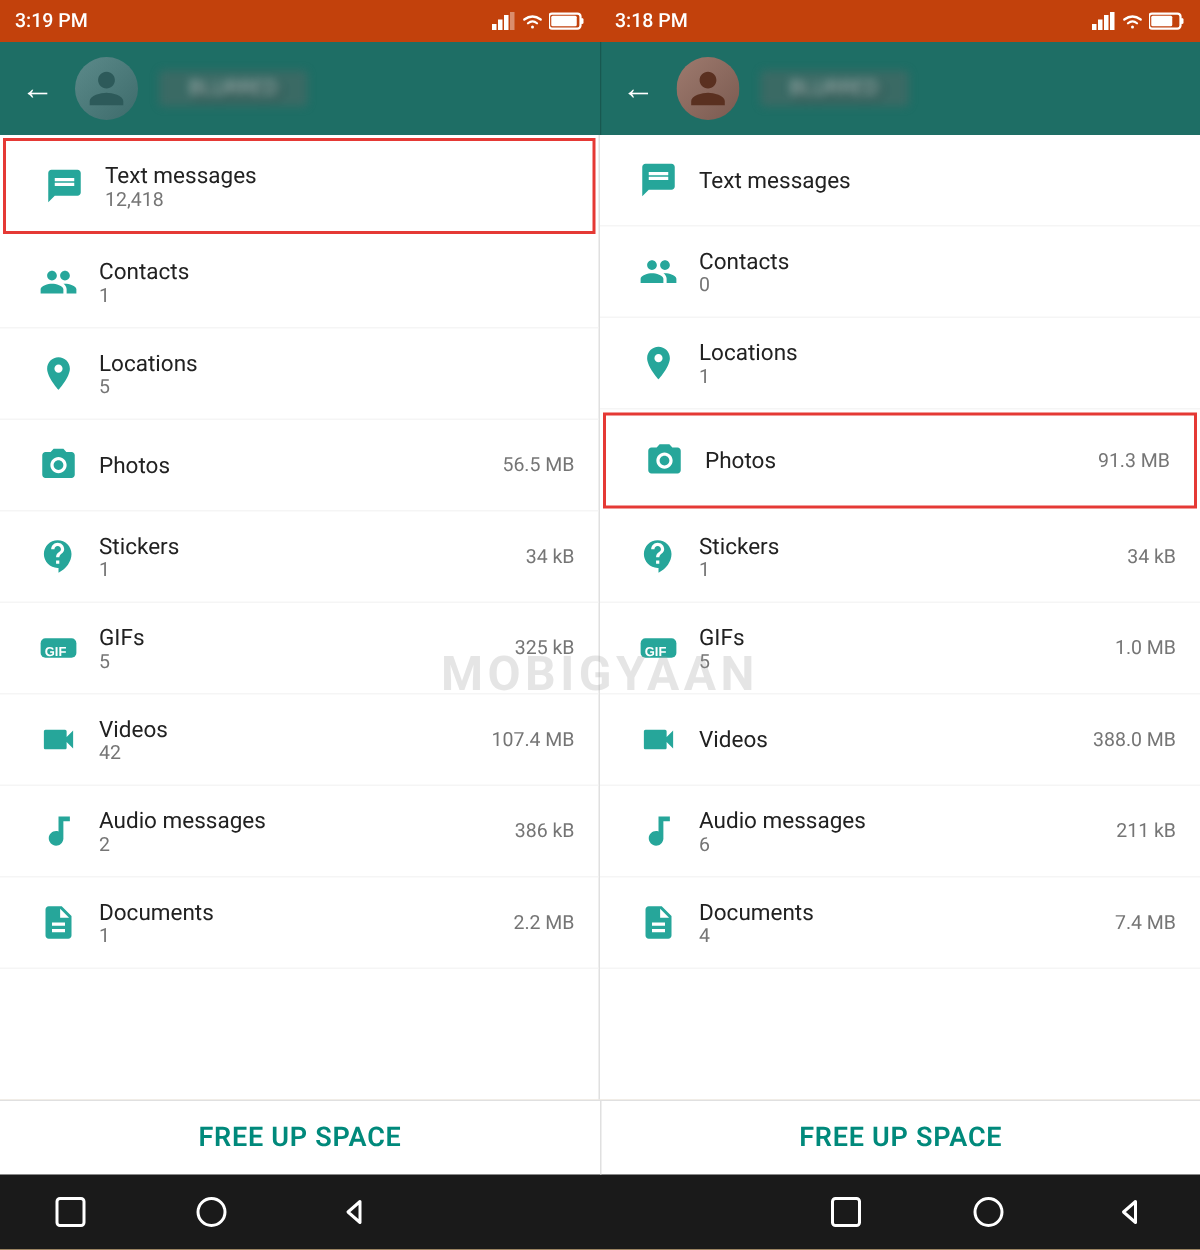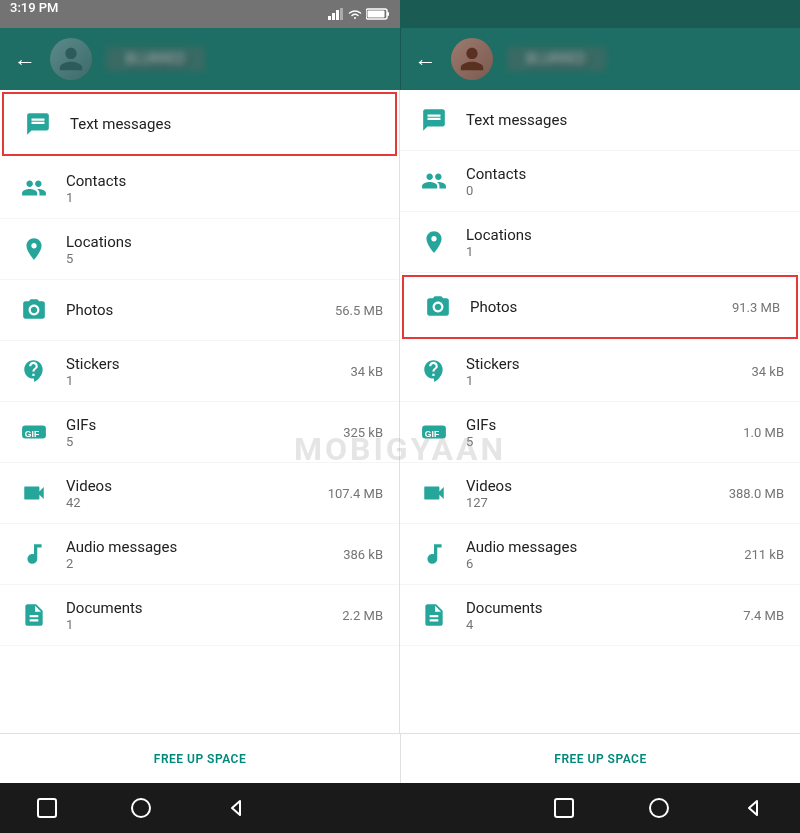"3:19 PM" .status-bar { align-items: none -> center; background: #737373 -> #c2410c }
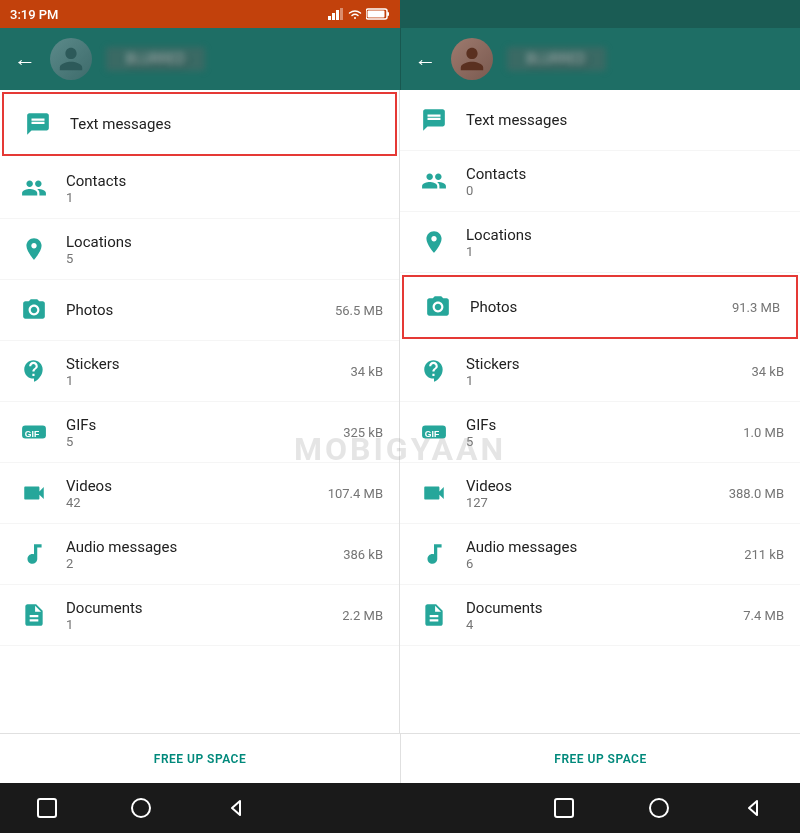"3:18 PM" div.status-bar { html: none -> <div> <span>3:18 PM</span> <div> <svg> <rect></rect> <rect></rect> <rect></rect> <rect></rect> </svg> <svg> <path></path> <path></path> <path></path> </svg> <svg> <rect></rect> <rect></rect> <rect></rect> </svg> </div> </div> }
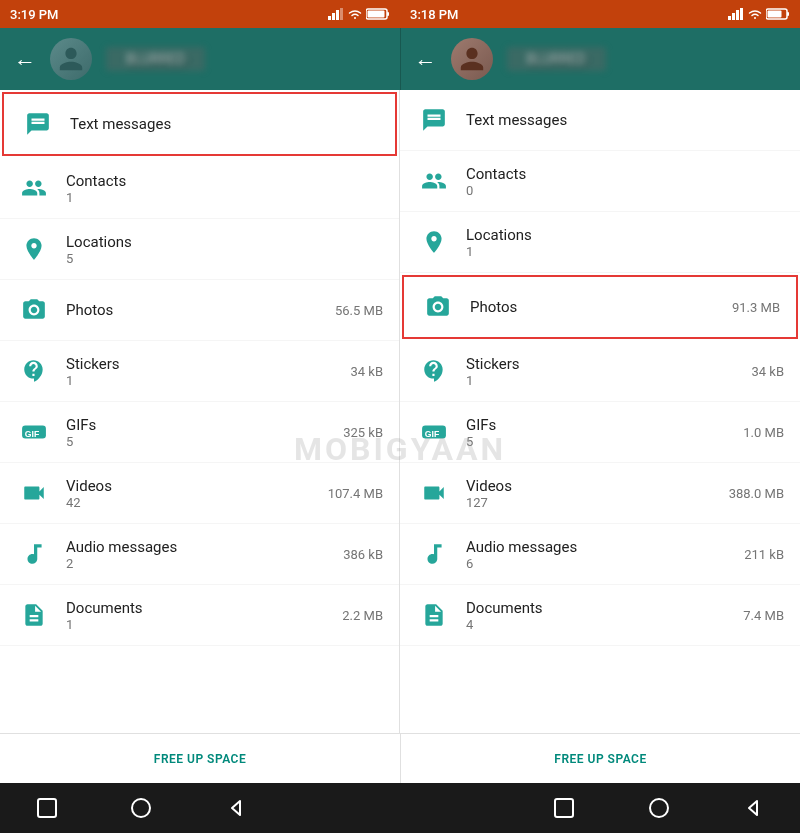"12,418" div.item-count { html: none -> <div>12,418</div> }
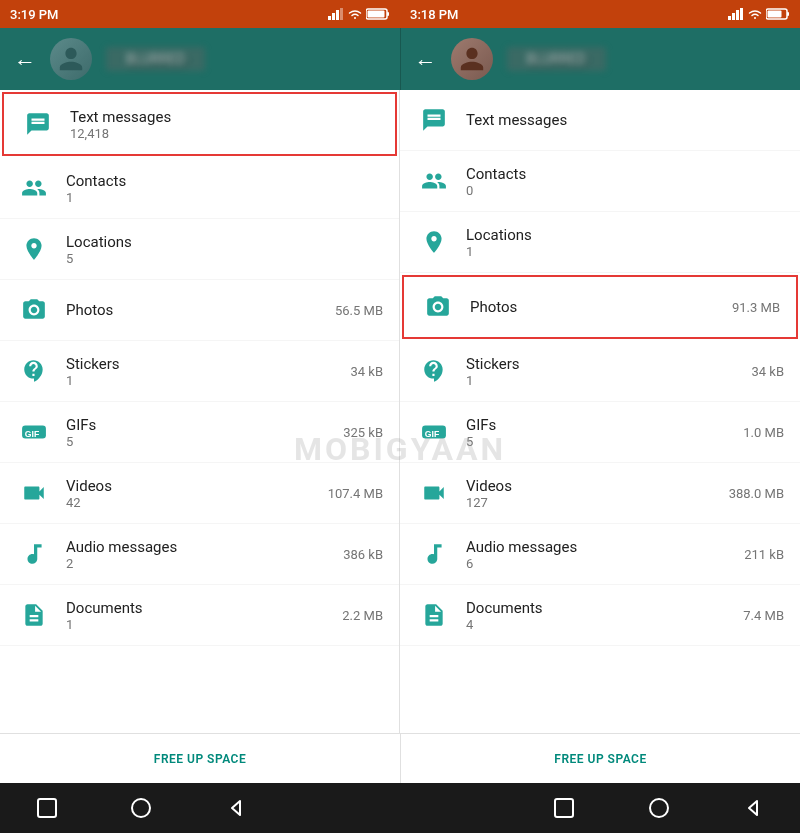"GIF" .item-icon { justify-content: center -> flex-end }
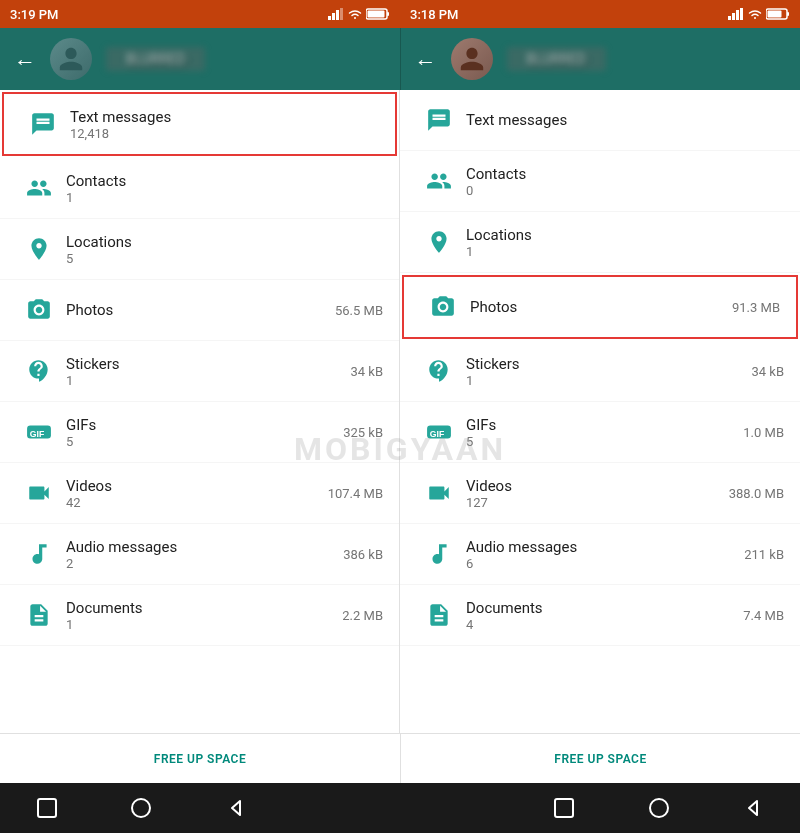"127" div.item-count { html: <div>127</div> -> none }
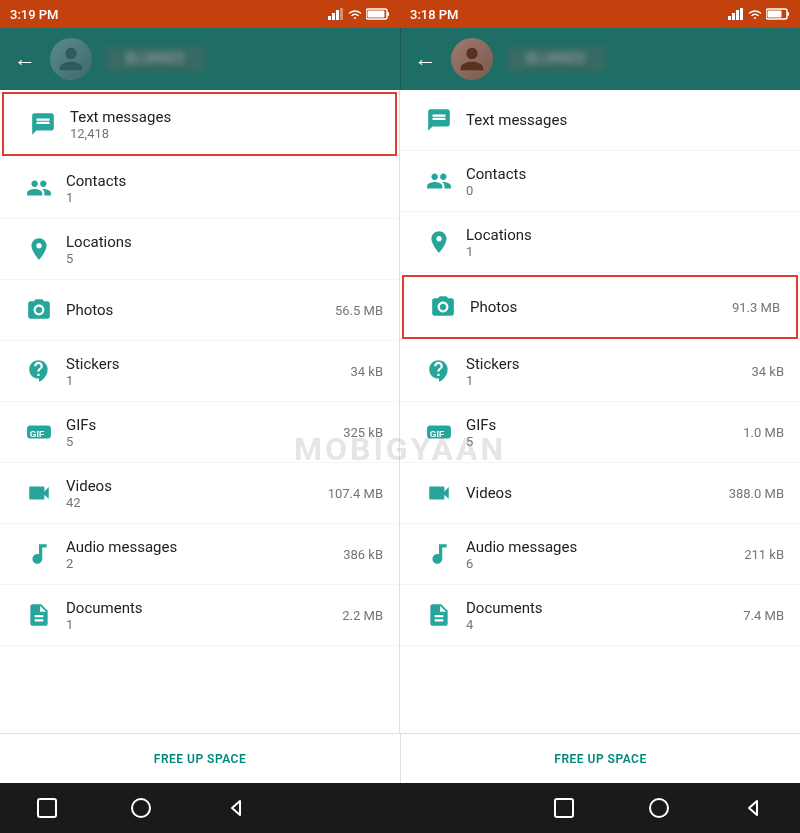"FREE UP SPACE" .free-up-btn { font-size: 12px -> 18px }
